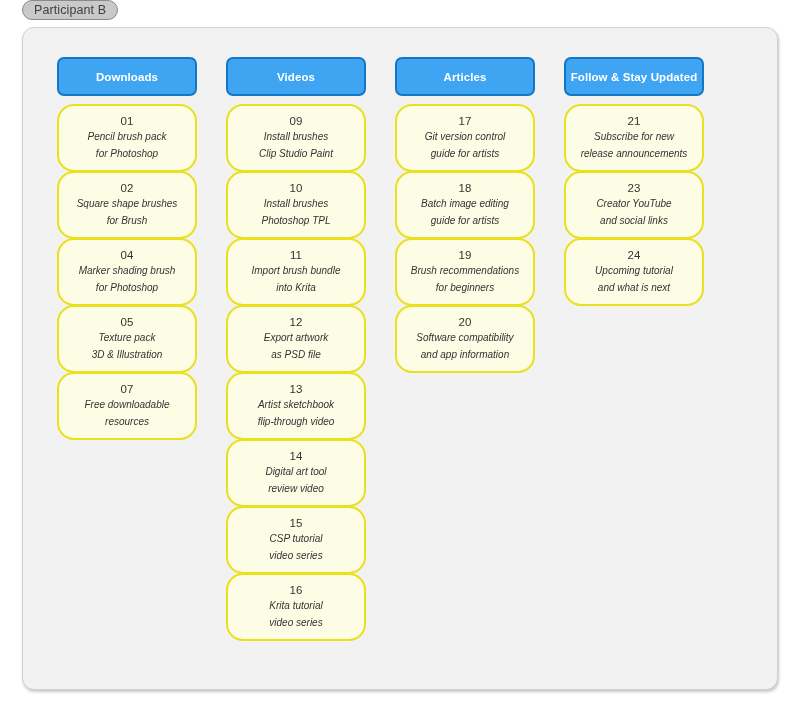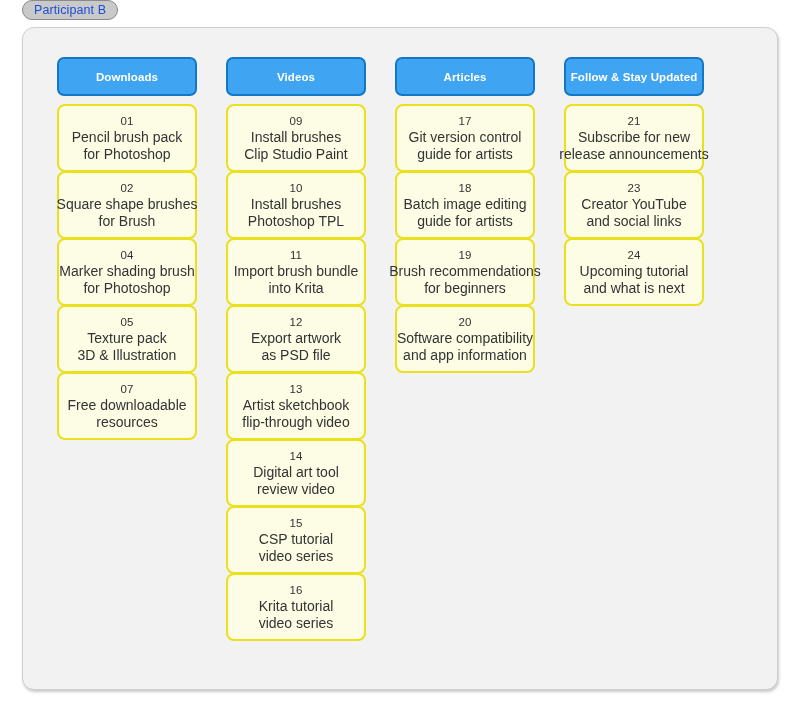"Participant B" #participant-pill { color: #1d4ed8 -> #404040 }
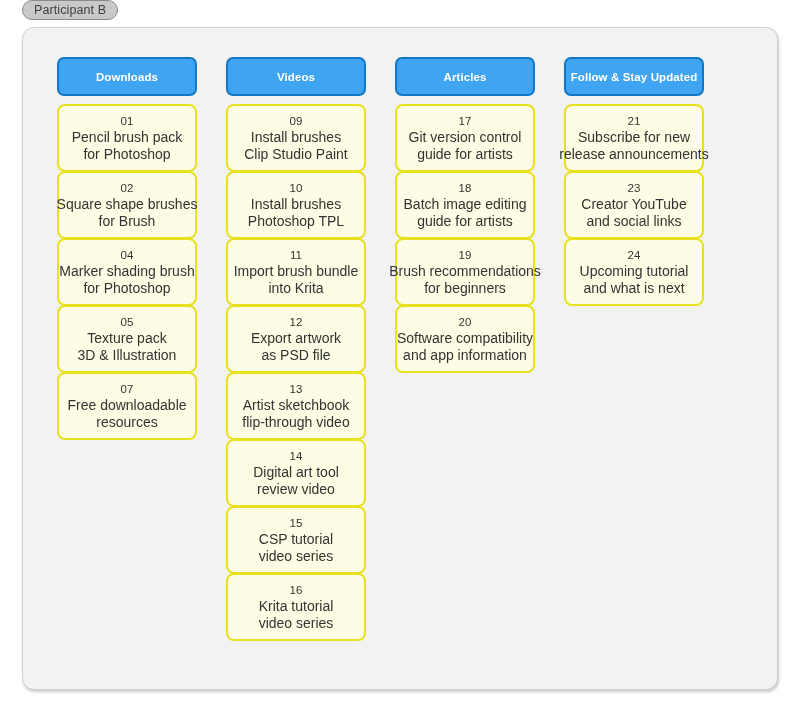"01" .card { border-radius: 8px -> 17px }
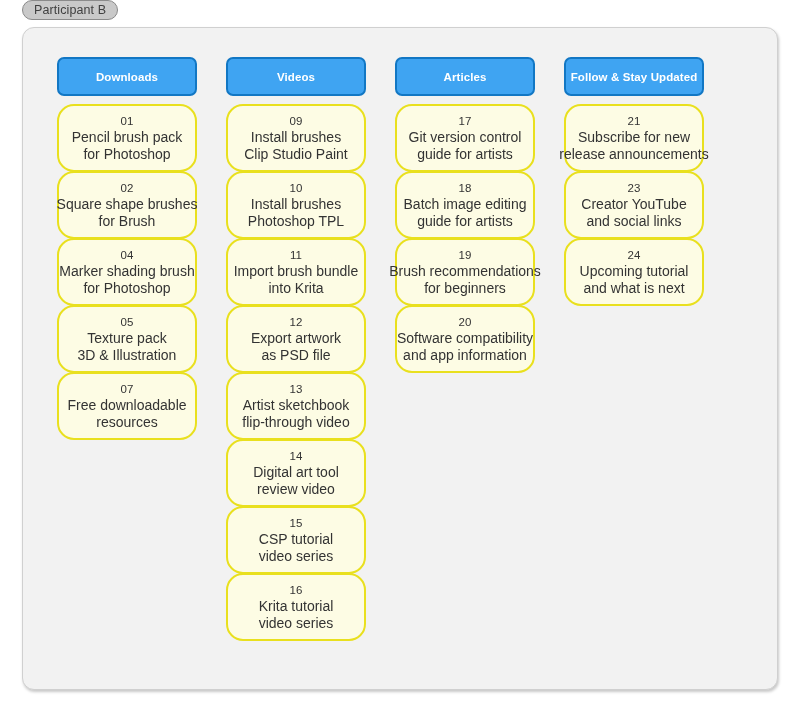"Pencil brush pack" .card-line { font-size: 14px -> 10px; font-style: none -> italic }
